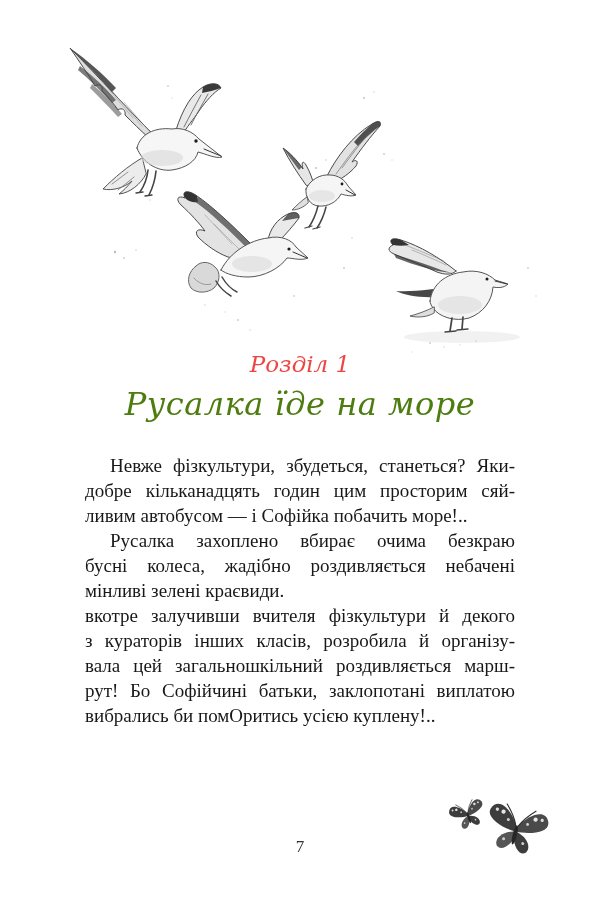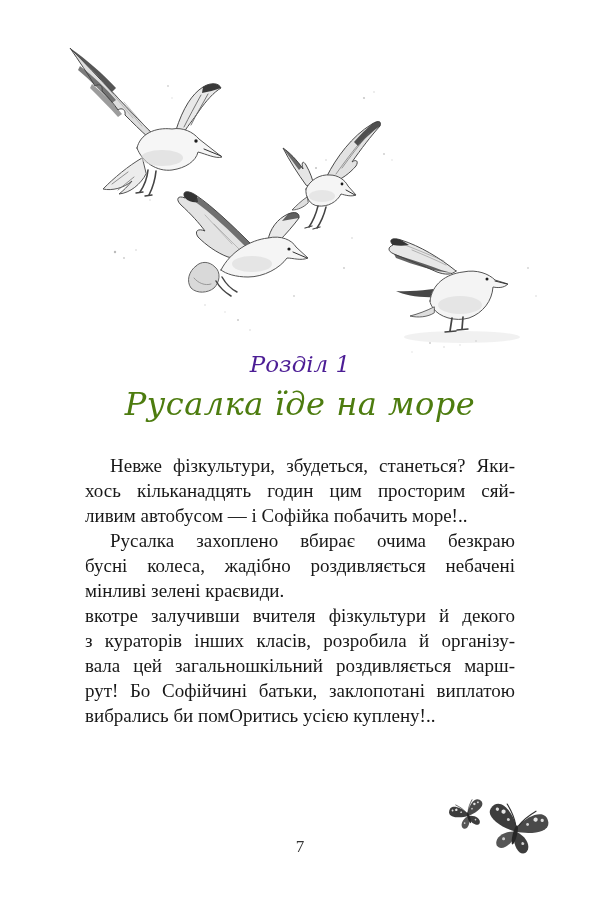"Розділ 1" .chapter-label { color: #4c1d95 -> #ef4444 }
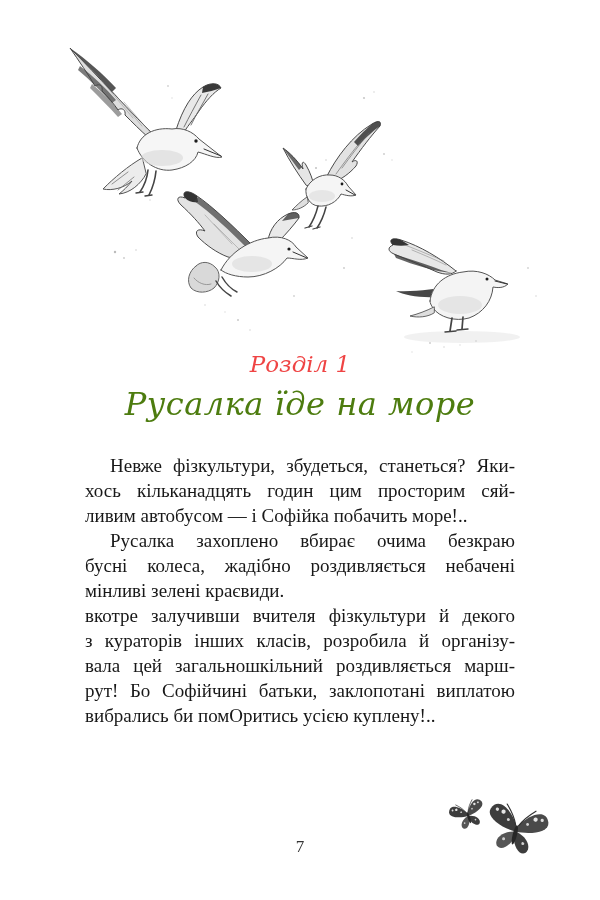"хось кільканадцять годин цим просторим" div.line { text: хось -> добре }
